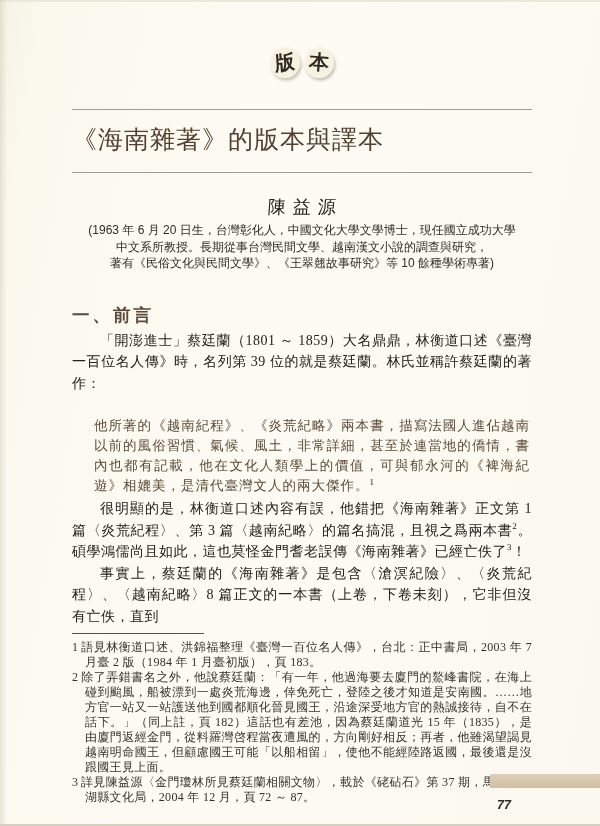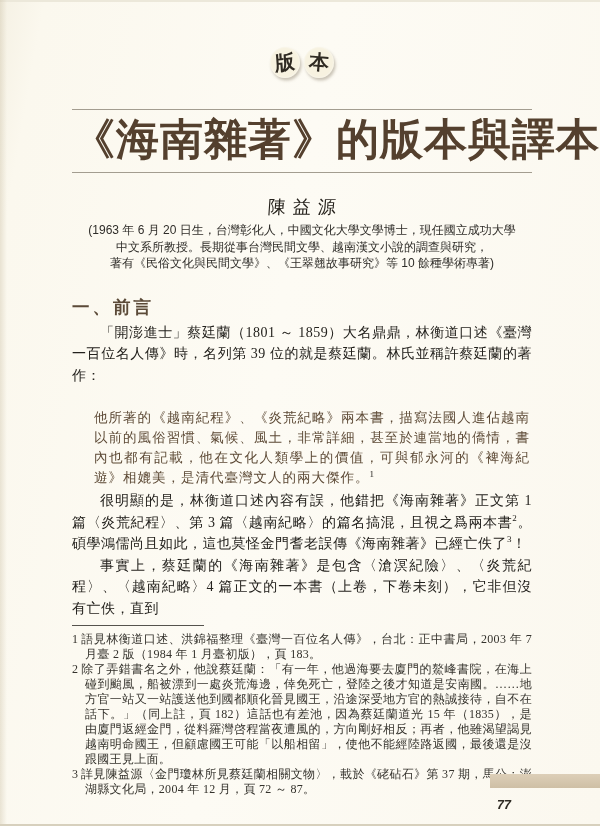"《海南雜著》的版本與譯本" .article-title { font-size: 43px -> 25px; font-weight: bold -> normal; text-align: center -> none }
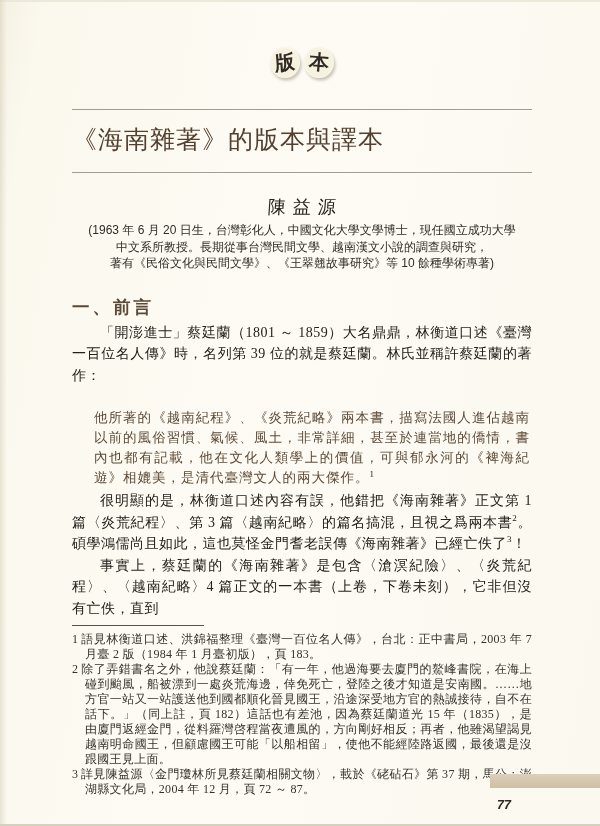"一、前言" .section-heading { margin-top: 23px -> 31px }
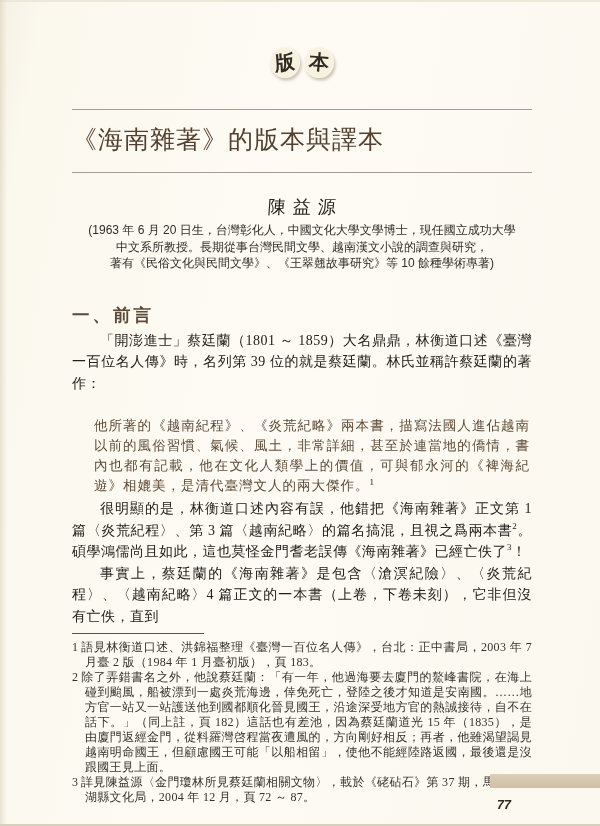"事實上，蔡廷蘭的《海南雜著》是包含〈滄溟紀險〉、〈炎荒紀程〉、〈越南紀略〉4" p.para { text: 4 -> 8 }
